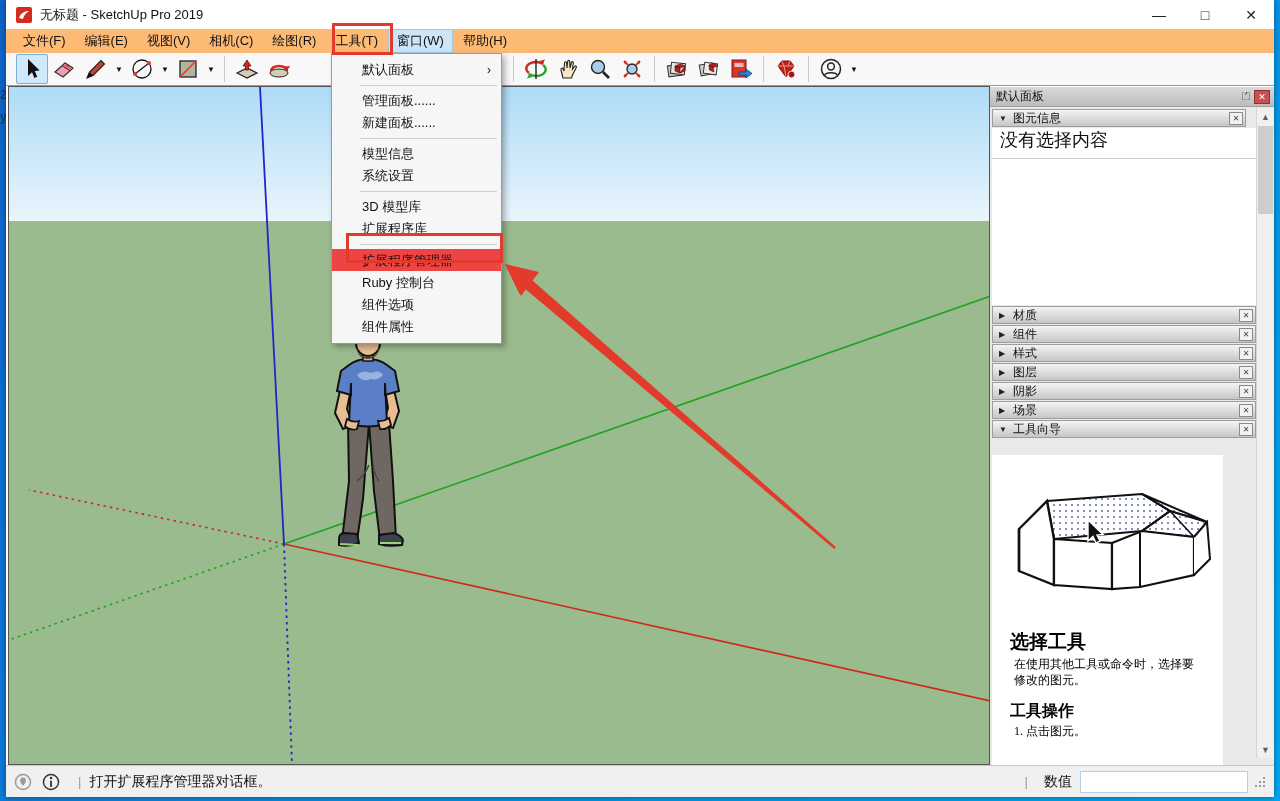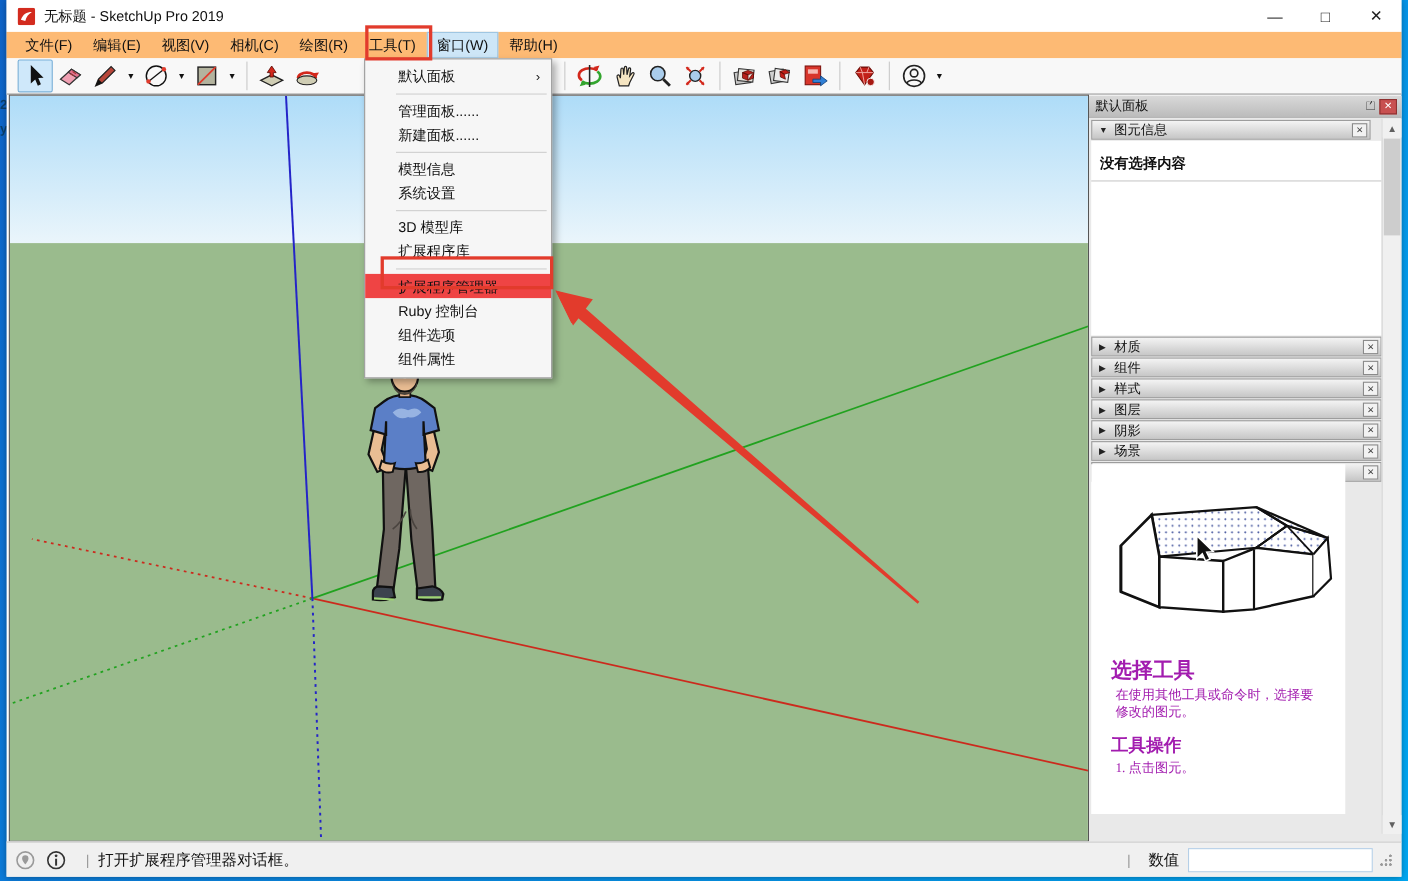"没有选择内容" #entity-empty { font-size: 13px -> 18px; font-weight: bold -> normal; padding: 12px 0 6px 8px -> 0 0 6px 8px }
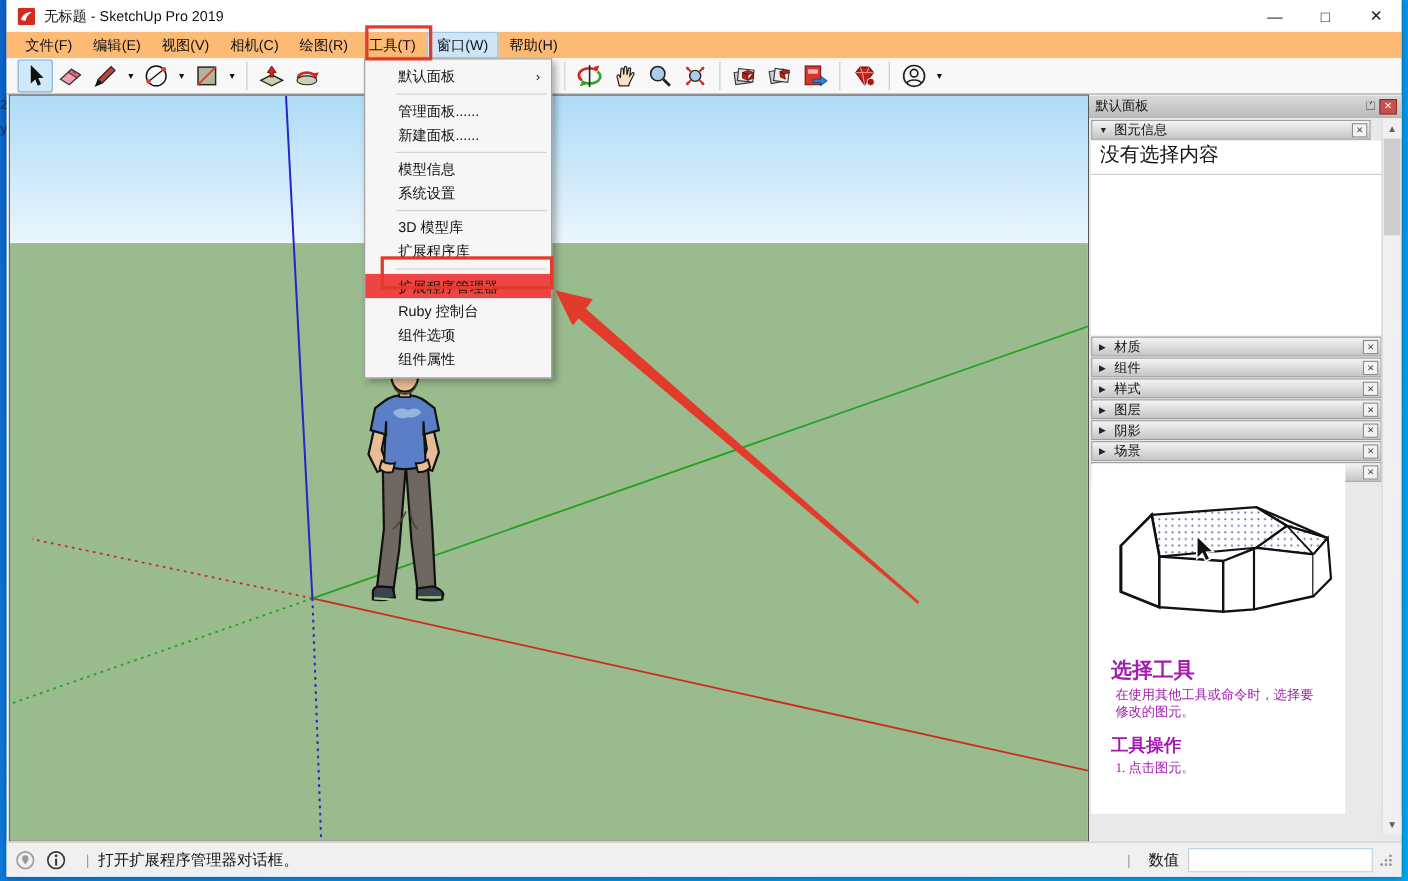"选择工具" #instructor-body { color: #a21caf -> #000000; top: 335px -> 368px }
